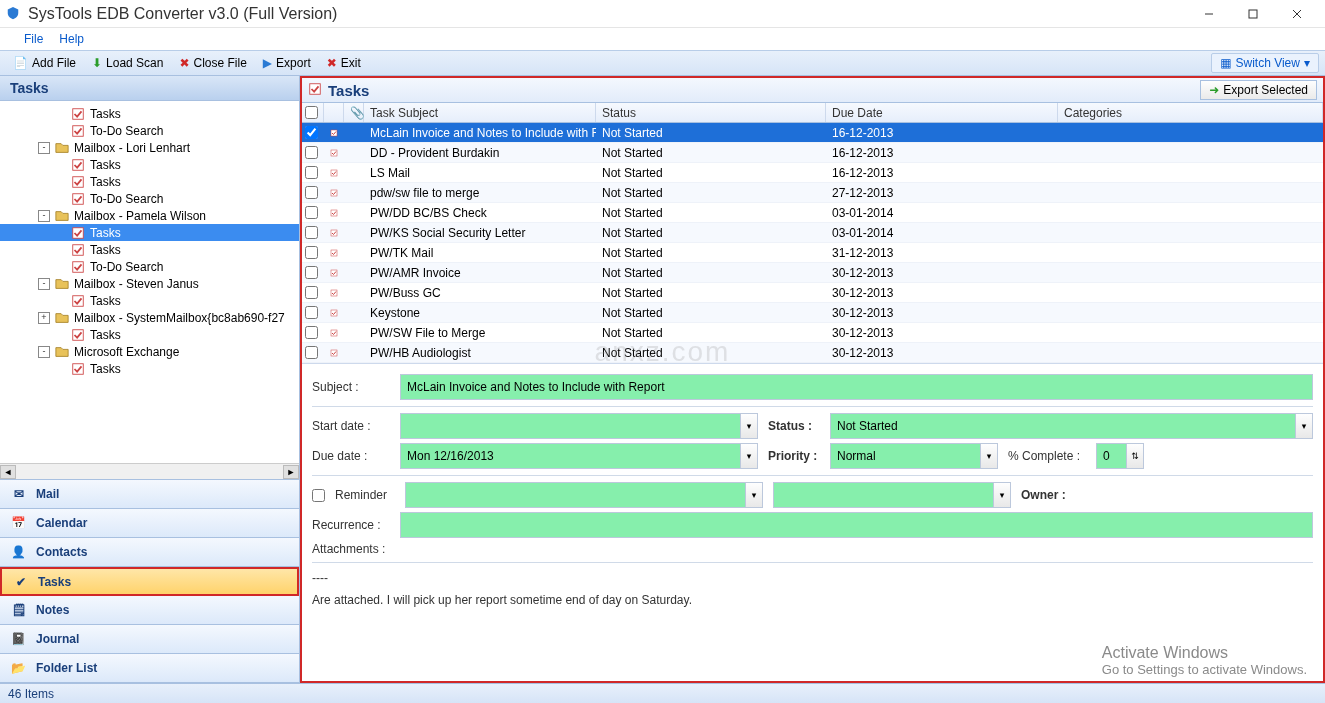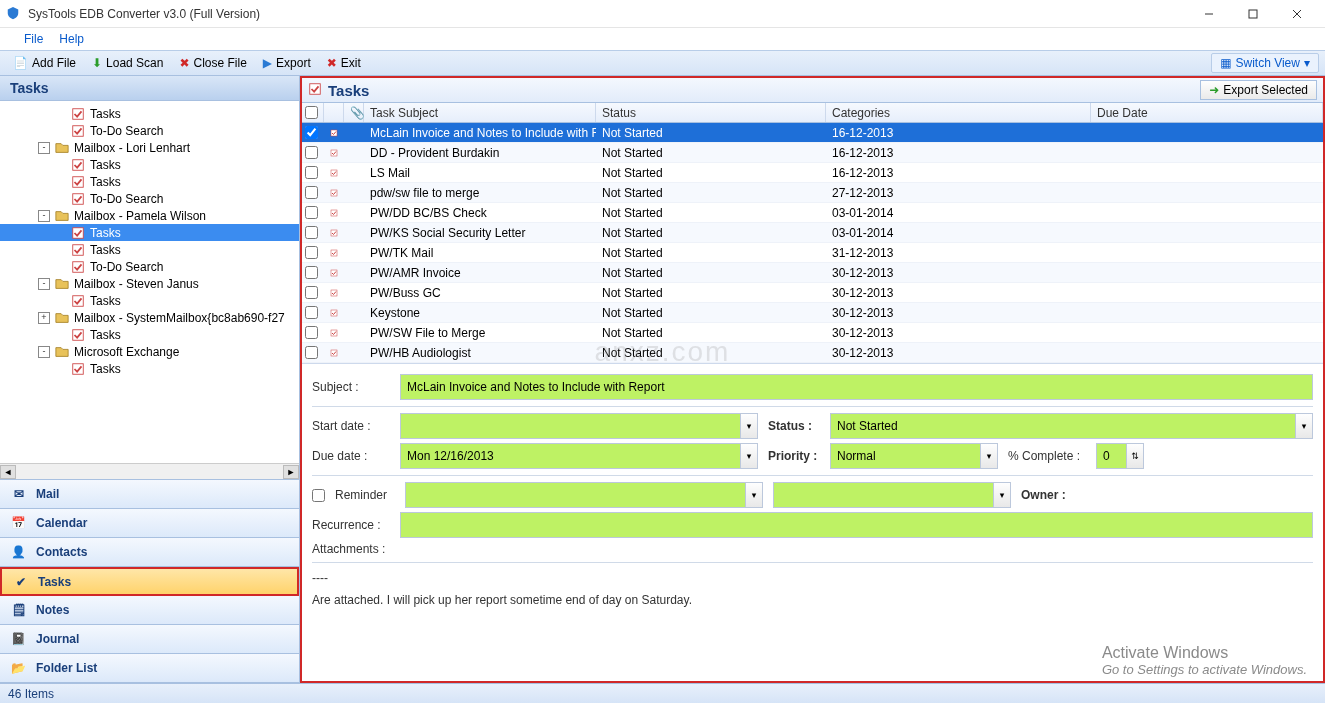"SysTools EDB Converter v3.0 (Full" .titlebar .title { font-size: 12px -> 16px }
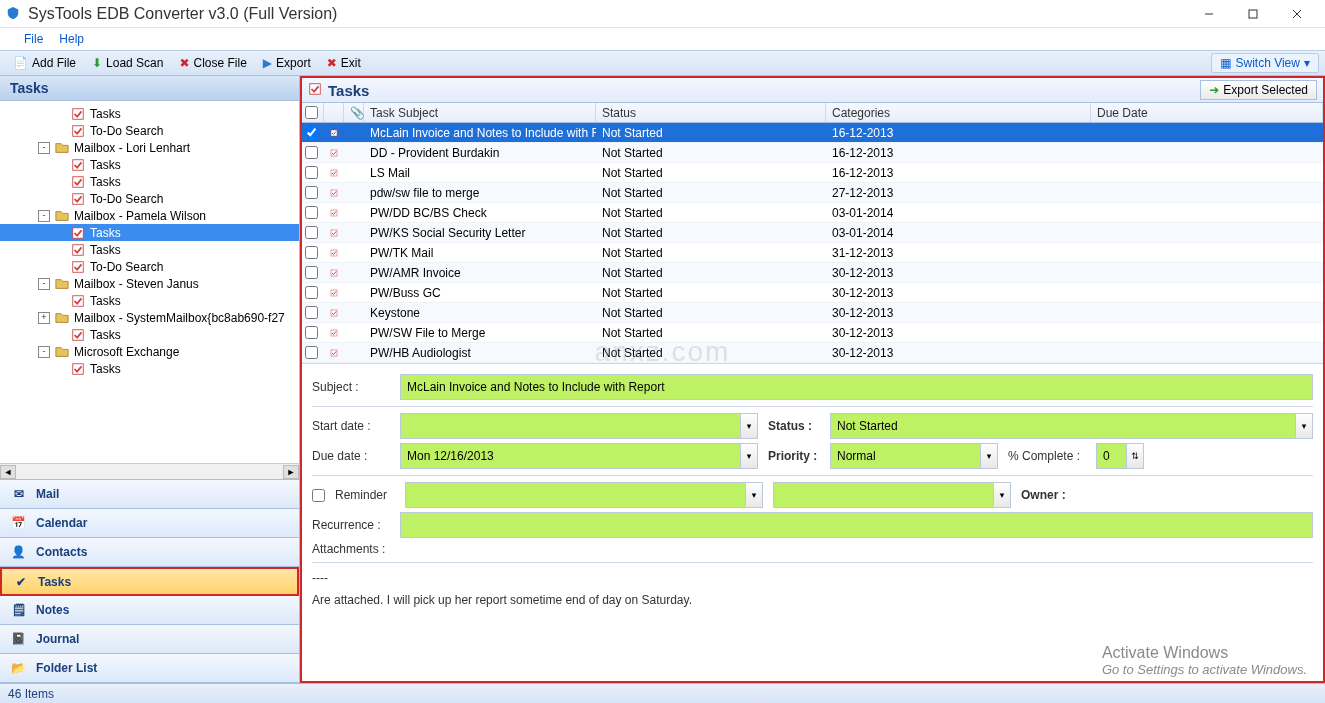"Categories" div.col { order: before "Due Date" -> after "Due Date" }
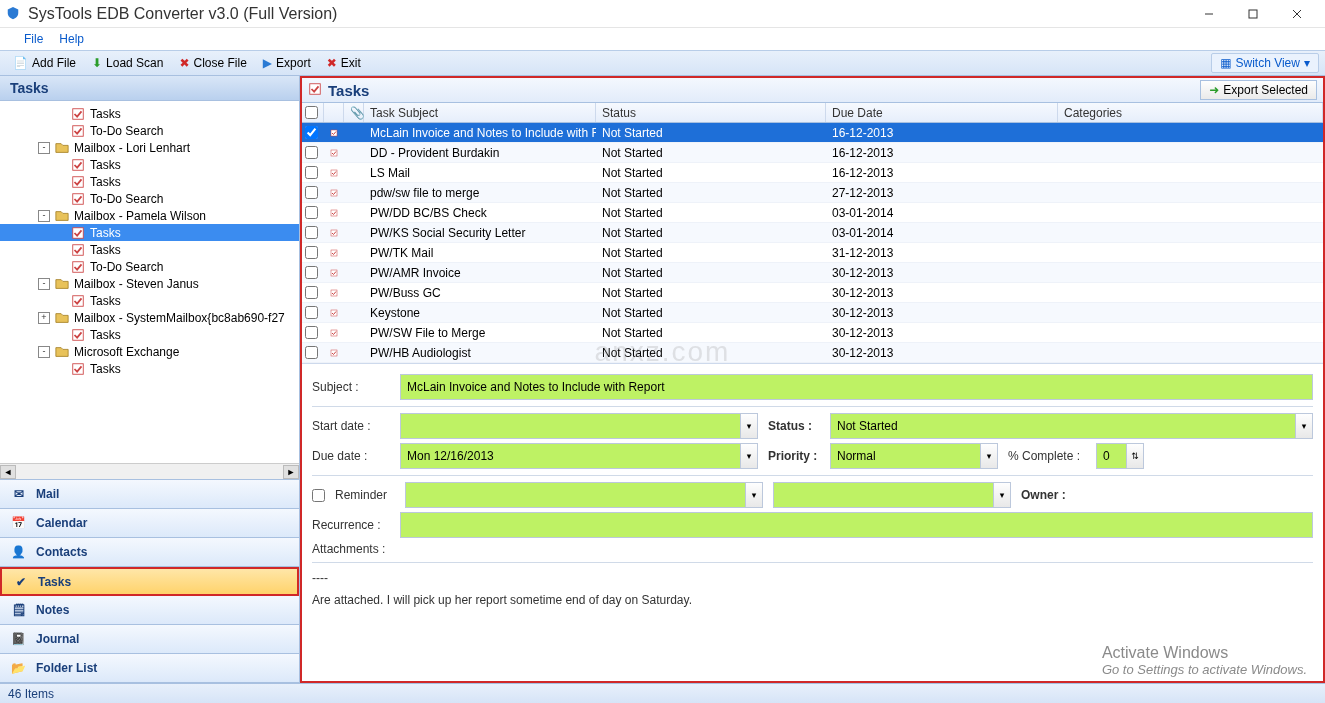"McLain Invoice and Notes to Include with Report" .detail-row input[type=text], .detail-row .field { background: #bef264 -> #86efac }
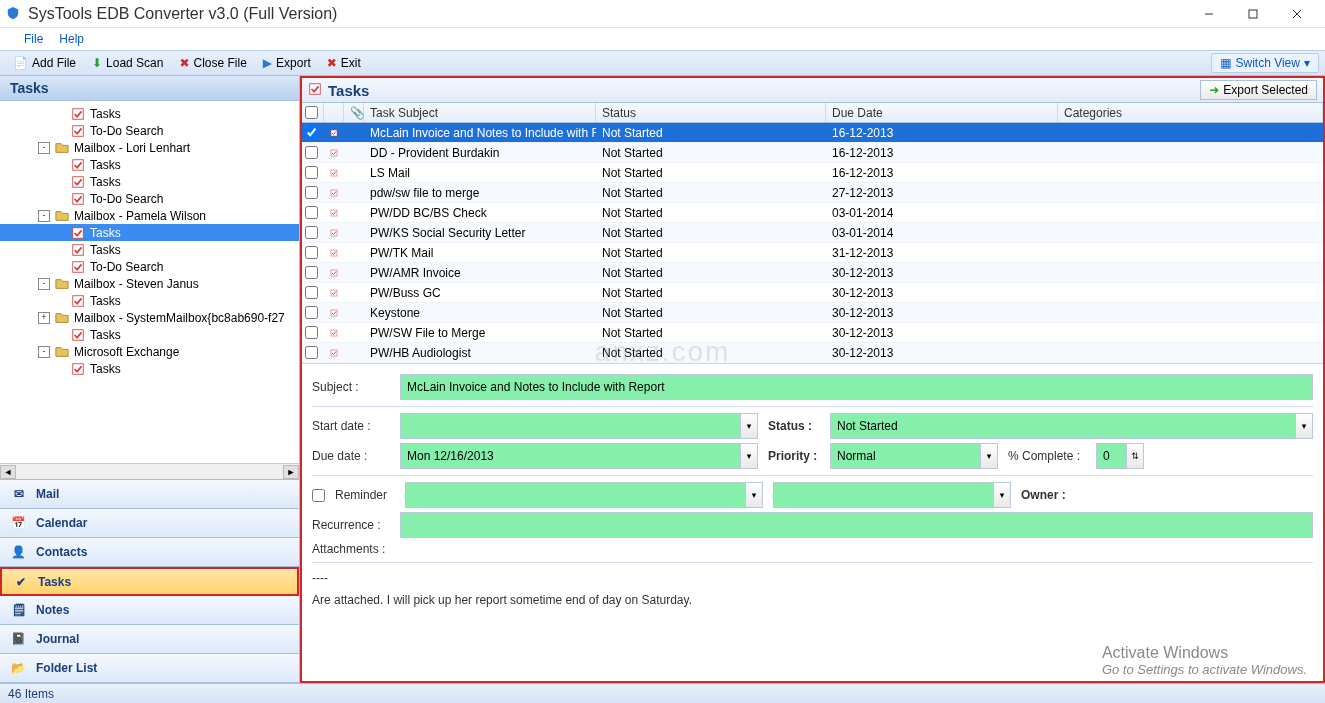"Go to Settings to activate" .activate-win .t2 { font-style: italic -> none }
